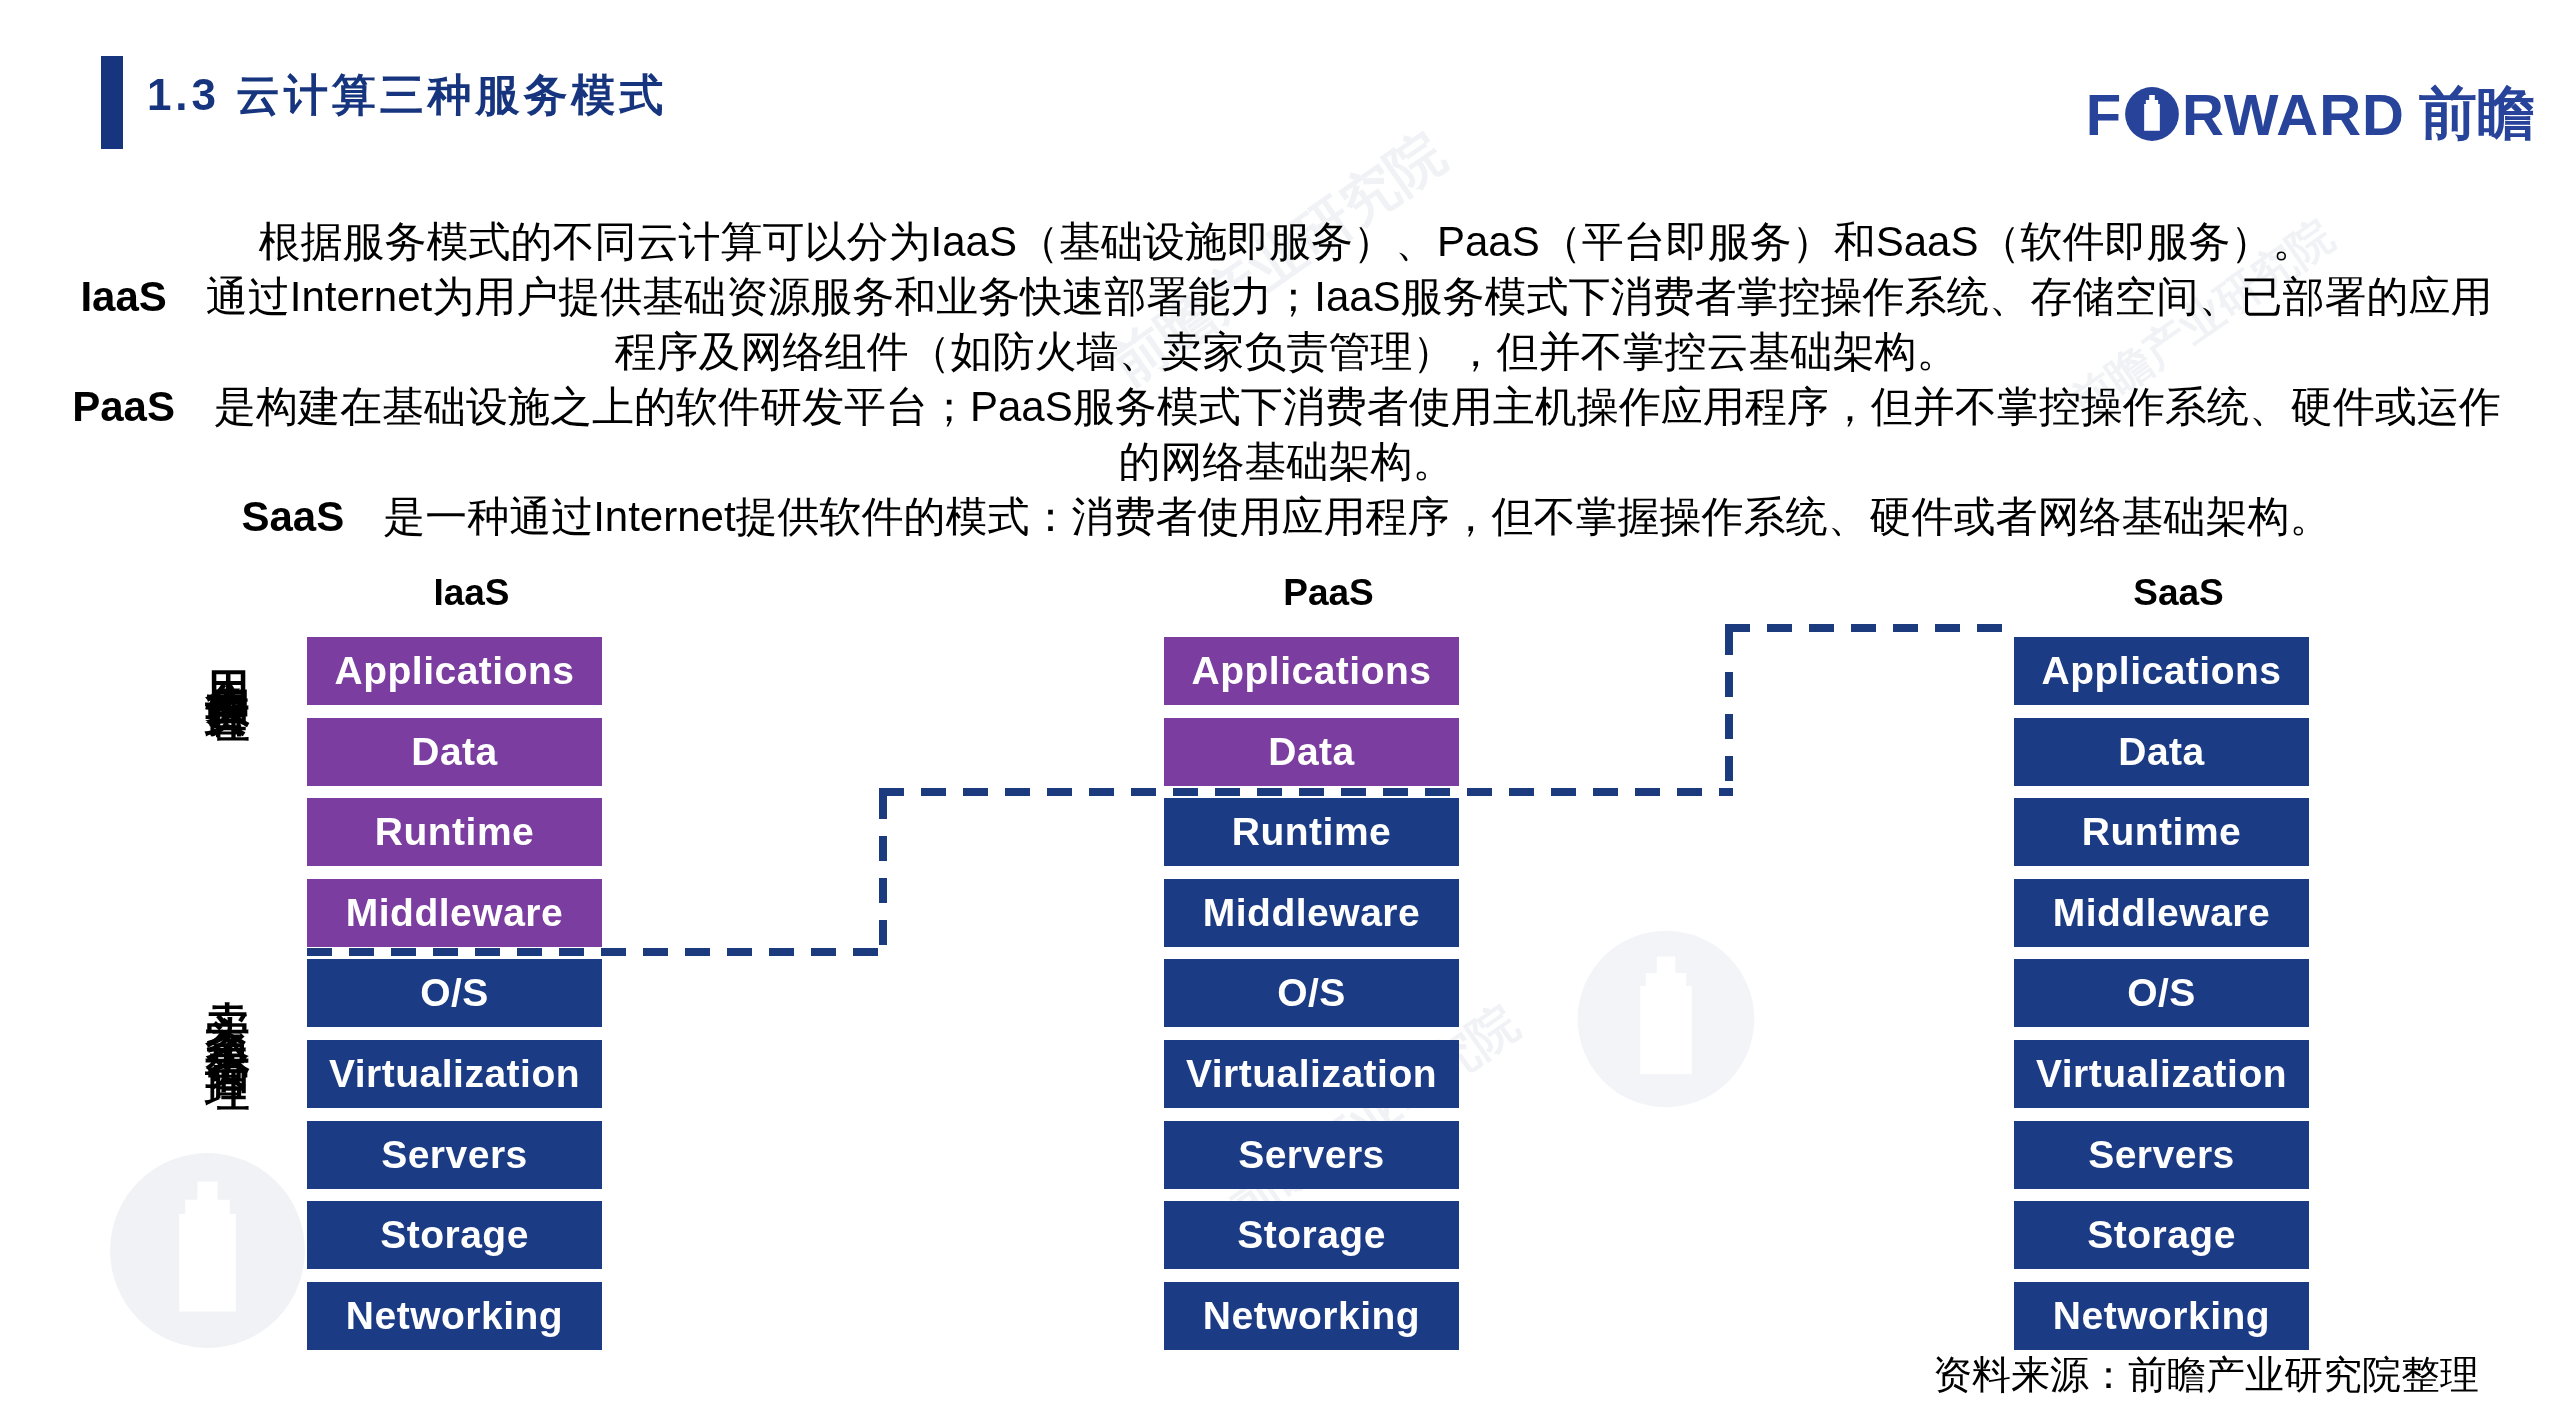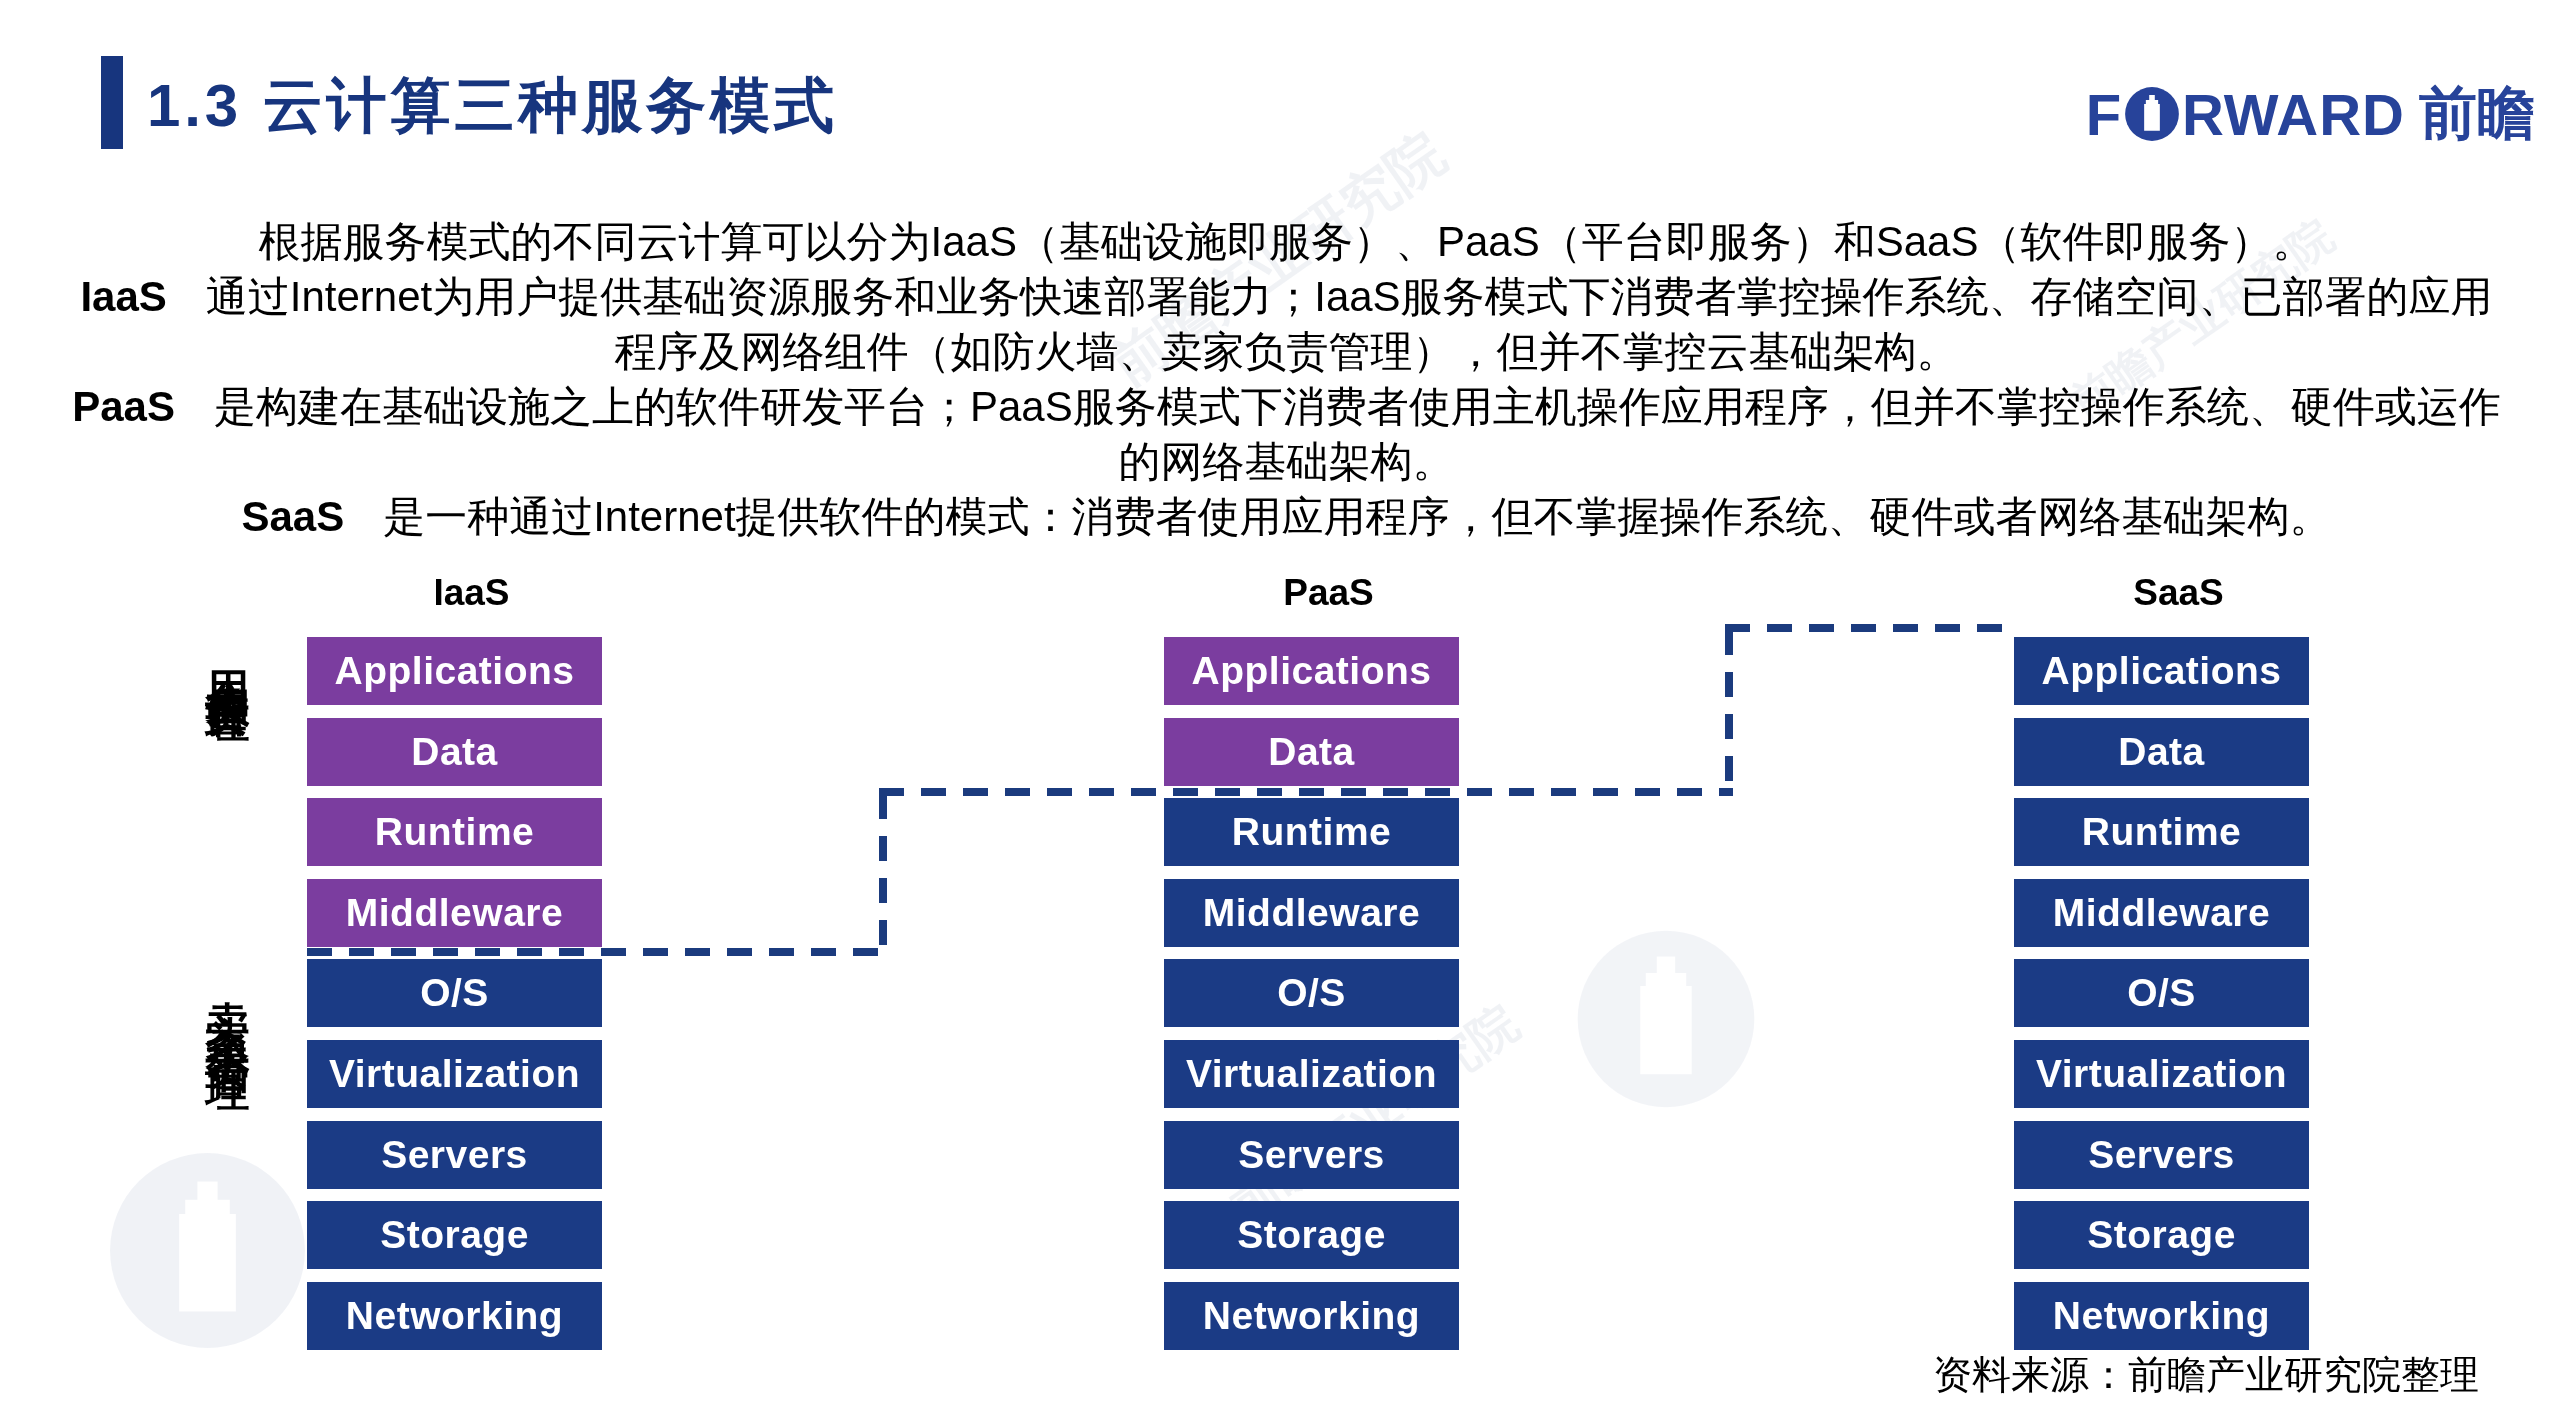"1.3 云计算三种服务模式" .page-title { font-size: 60px -> 44px }
